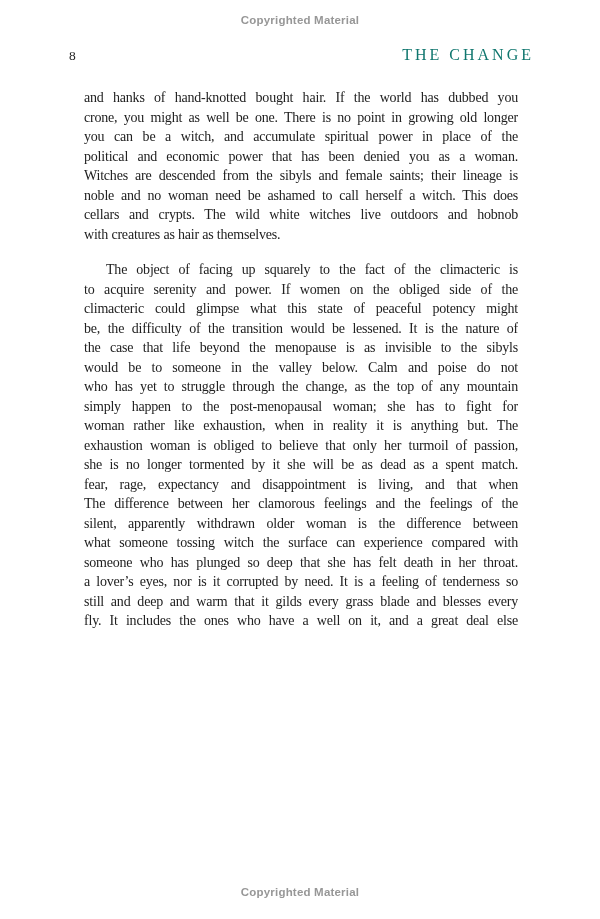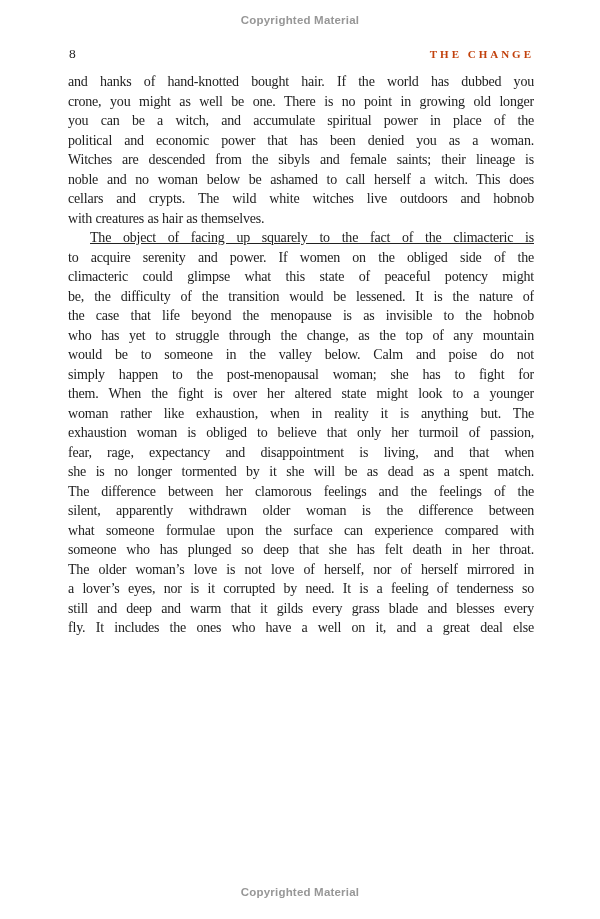"THE CHANGE" .running { color: #c2410c -> #0f766e; font-size: 11px -> 16px; font-weight: bold -> none }
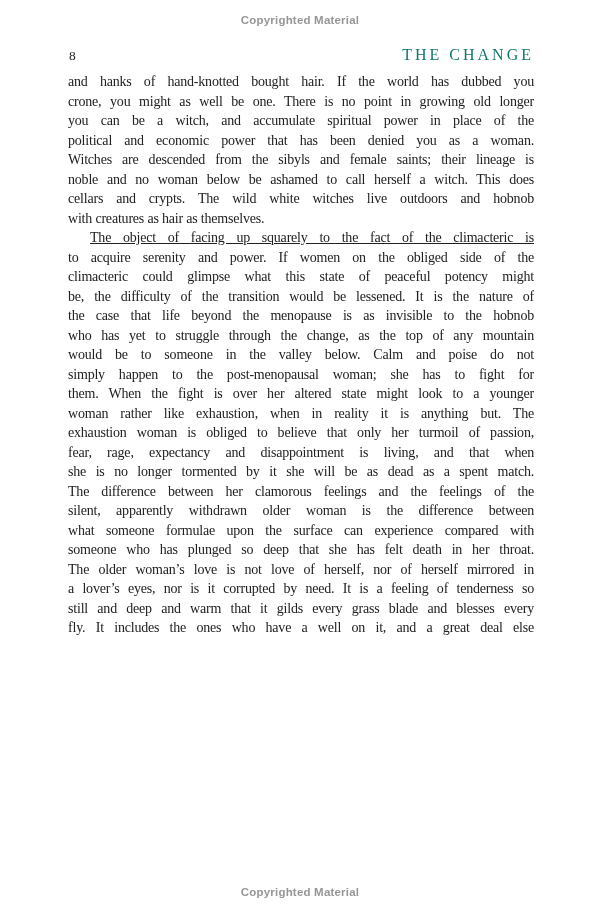"and hanks of hand-knotted bought" .paragraph { margin: 0 -> 16px }
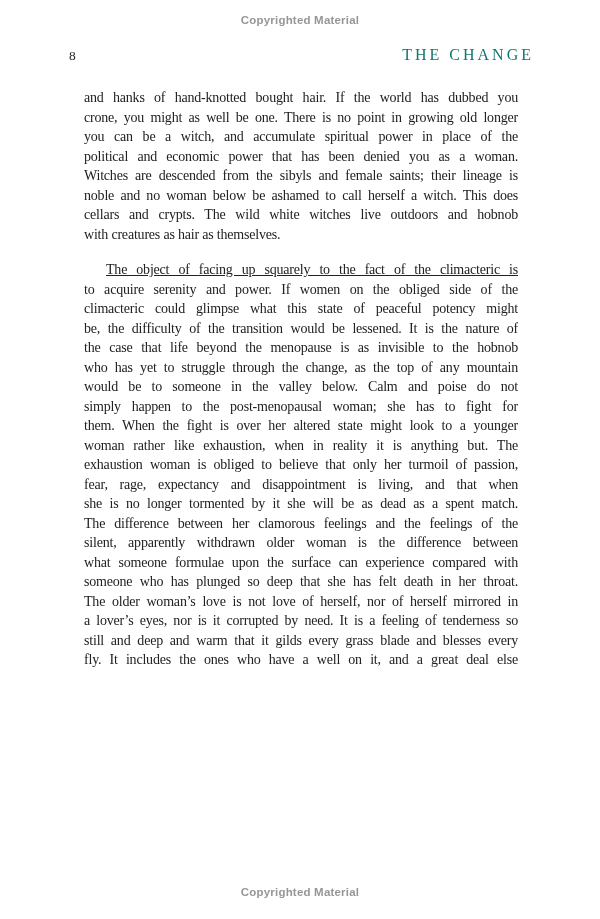"noble and no woman below" div.line { text: below -> need }
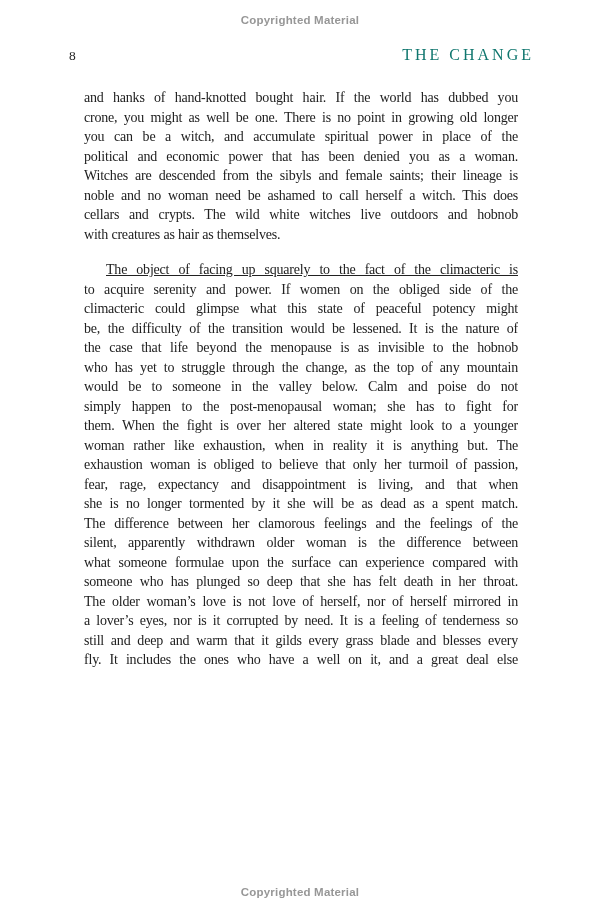"The object of facing up" .line.indent { text-decoration: underline -> none }
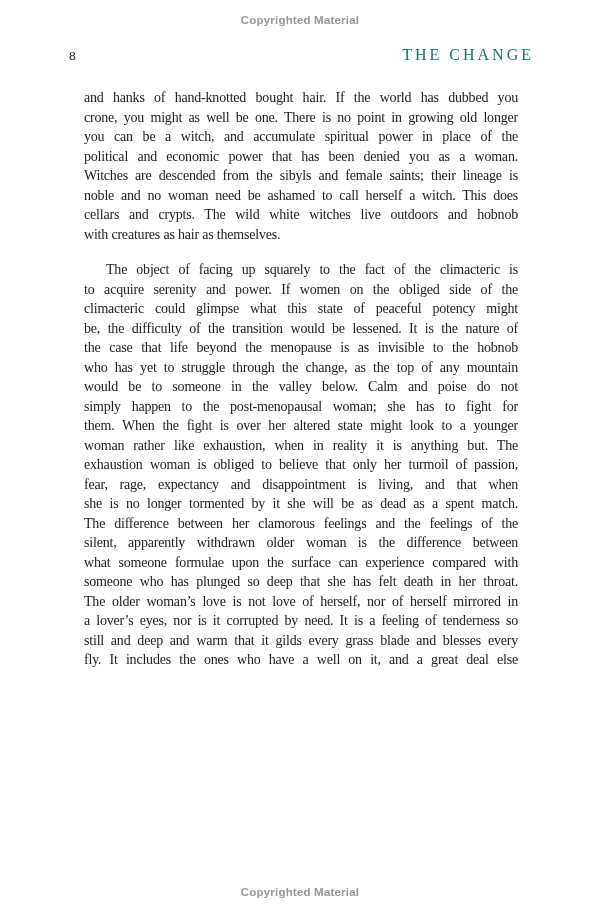"the case that life beyond" div.line { text: hobnob -> sibyls }
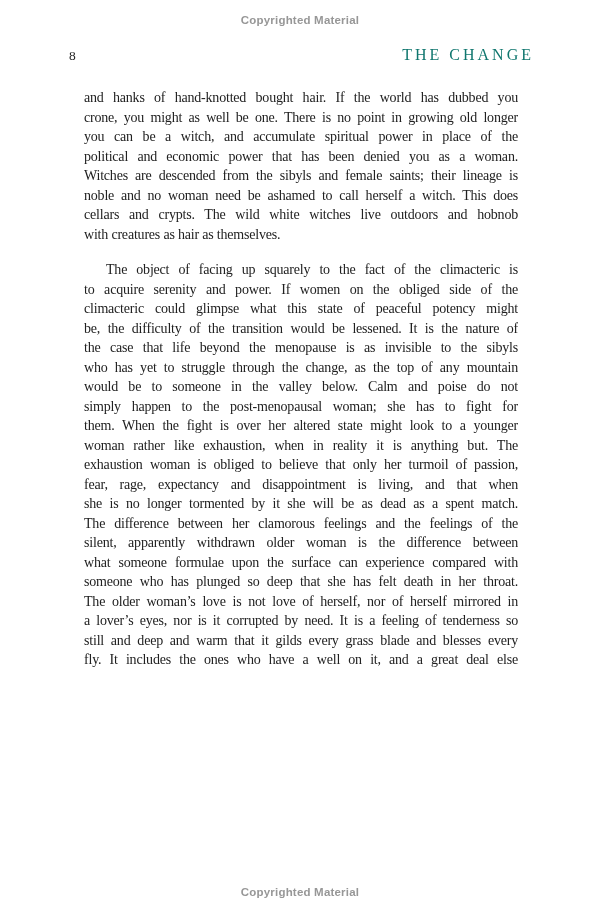"who has yet to struggle" div.line { order: before "would be to someone in" -> after "would be to someone in" }
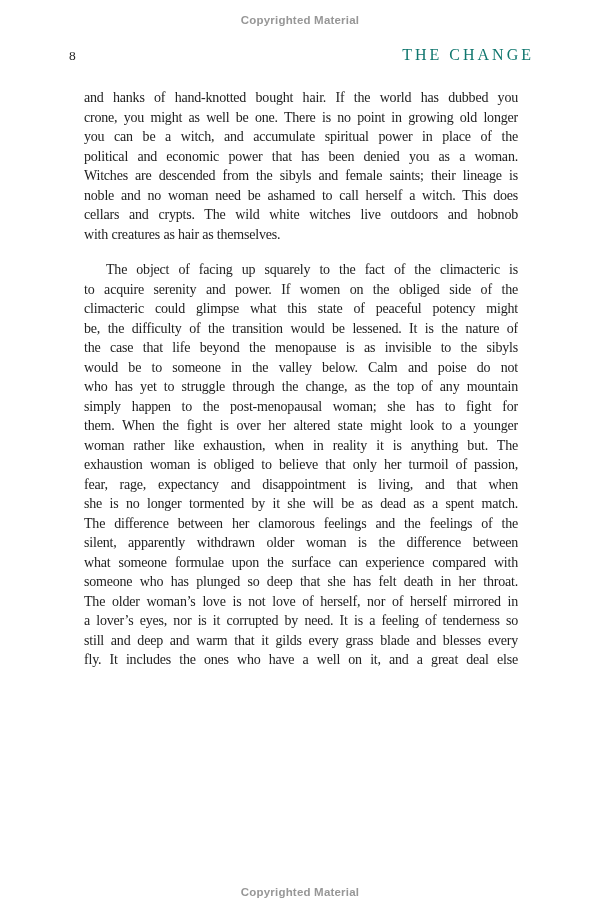"them. When the fight is" div.line { html: <div>them. When the fight is over her altered state might look to a younger</div> -> none }
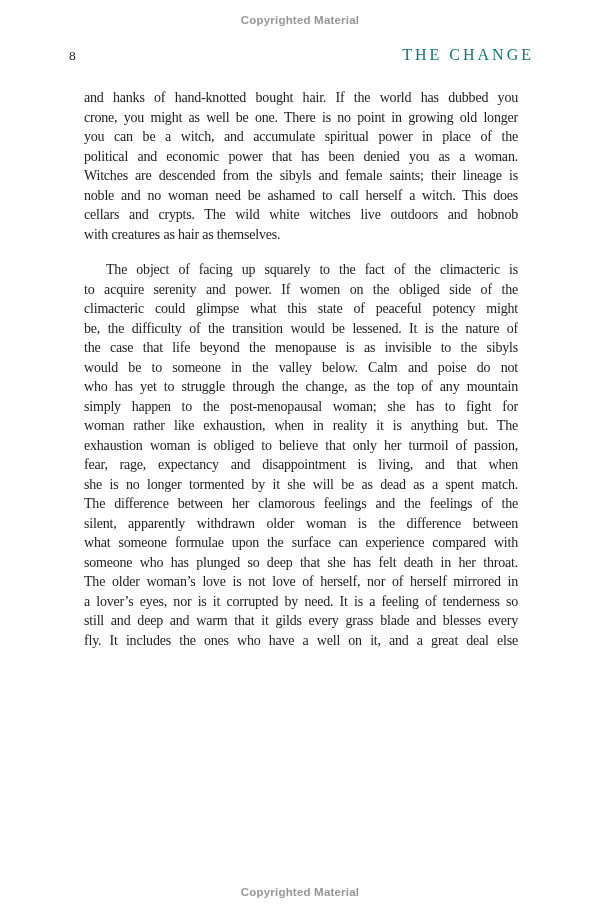"fear, rage, expectancy and" div.line { order: before "she is no longer tormented" -> after "she is no longer tormented" }
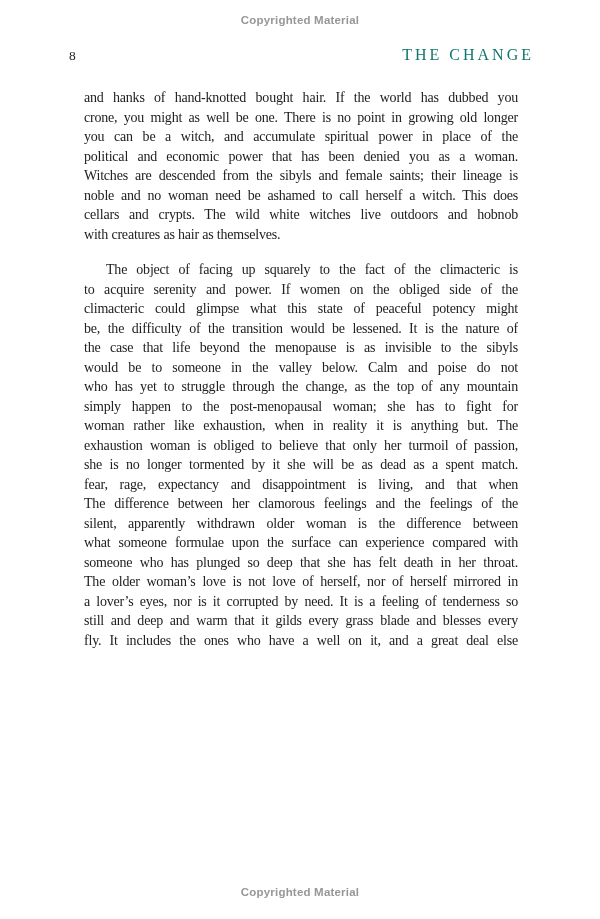"what someone formulae upon the" div.line { text: formulae upon -> tossing witch }
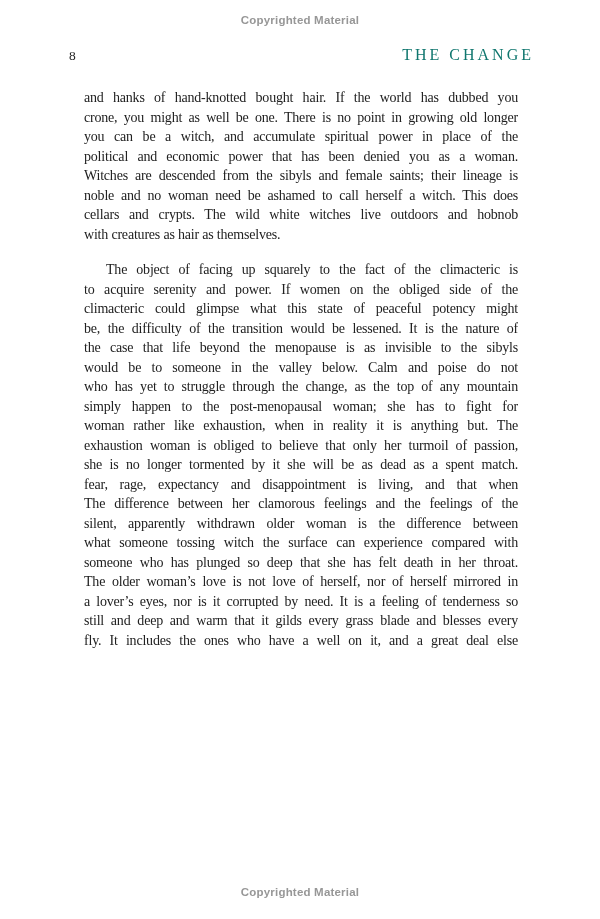"The older woman’s love is" div.line { html: <div>The older woman’s love is not love of herself, nor of herself mirrored in</div> -> none }
